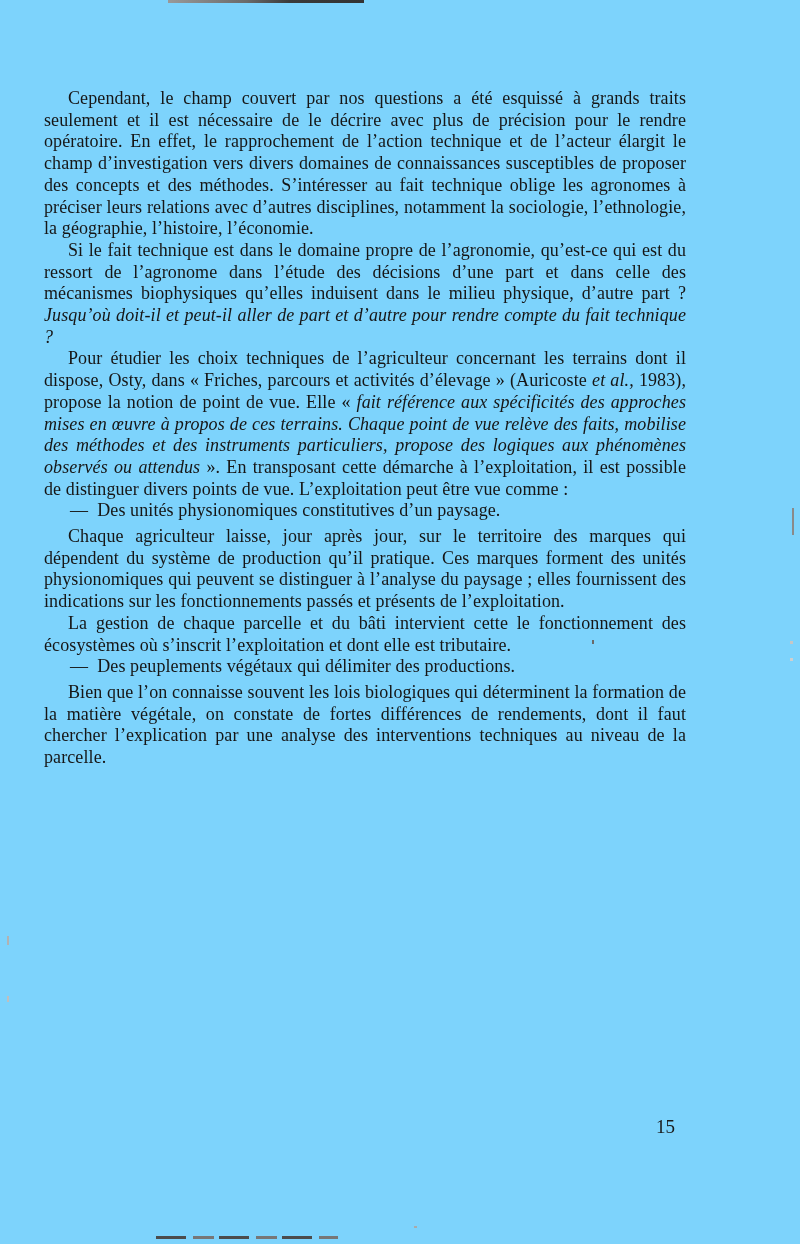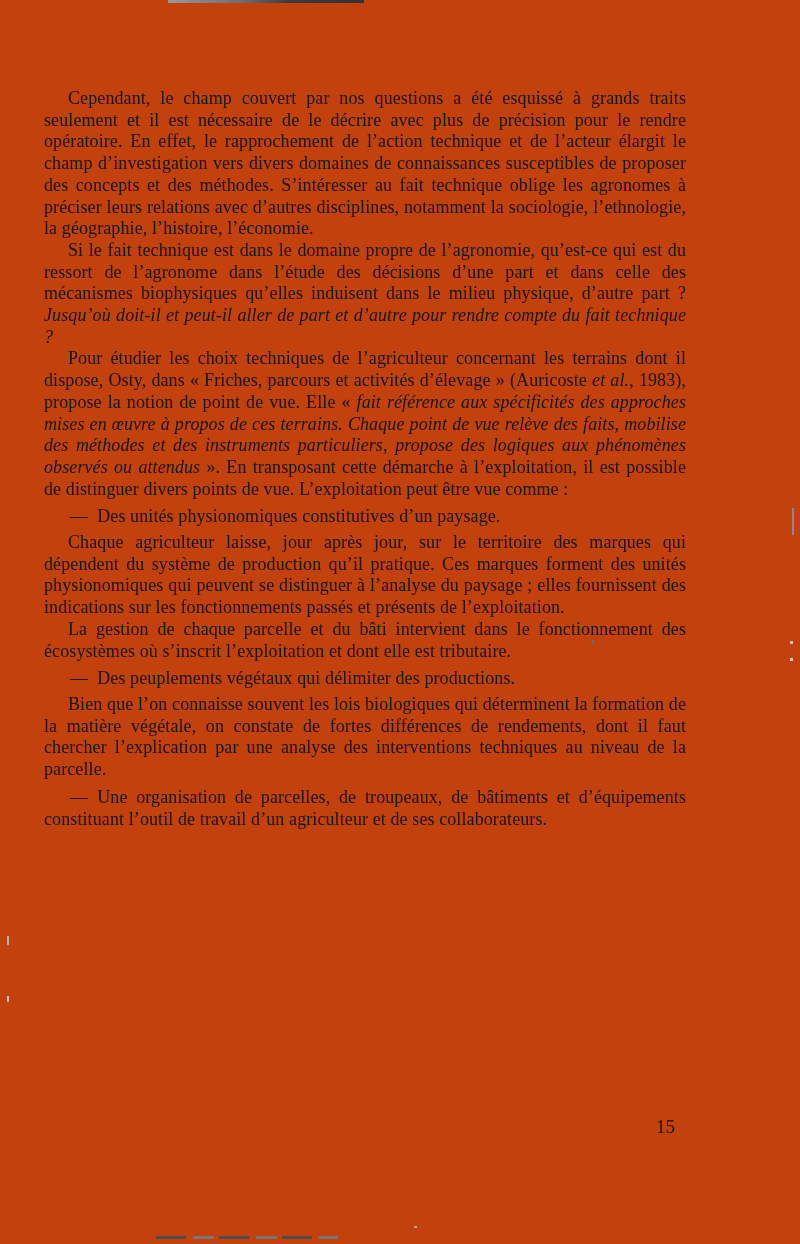"Cependant, le champ couvert par" .page { background: #c2410c -> #7dd3fc }
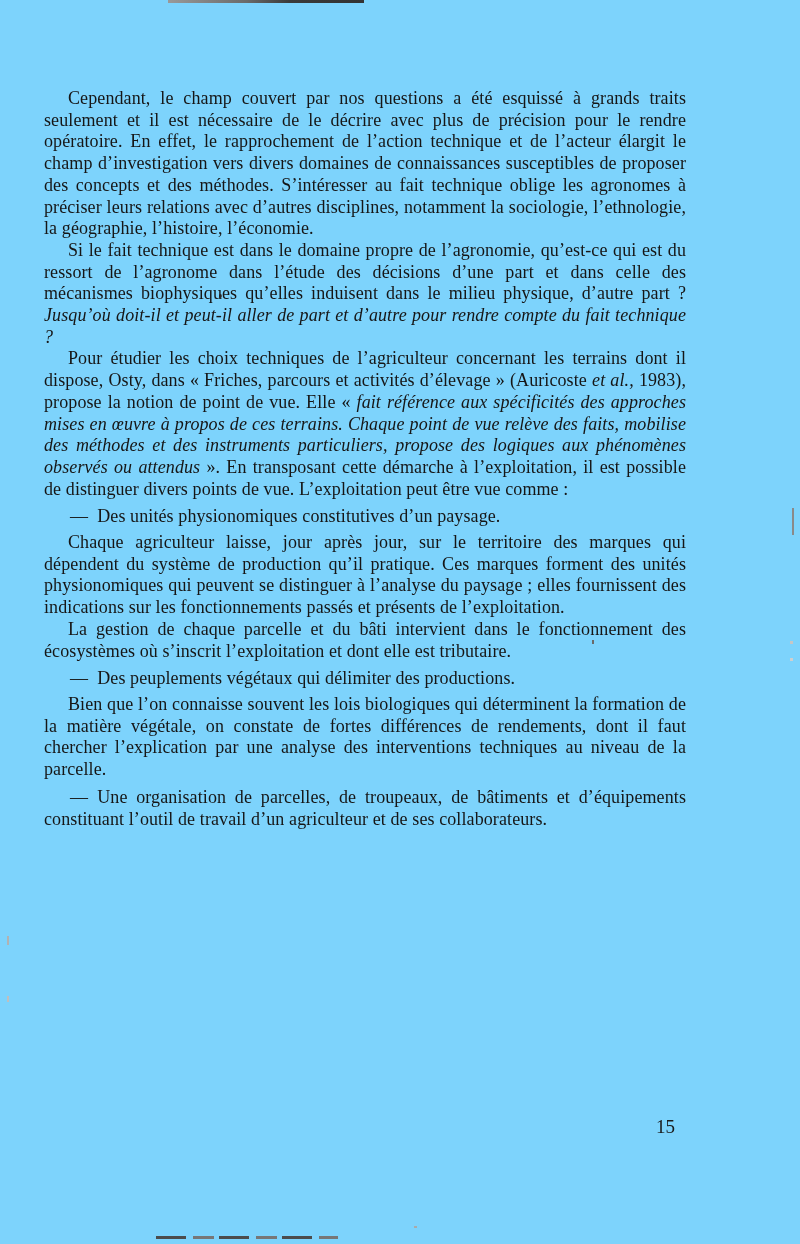"— Des unités physionomiques" p.bullet { margin-top: 6px -> 0 }
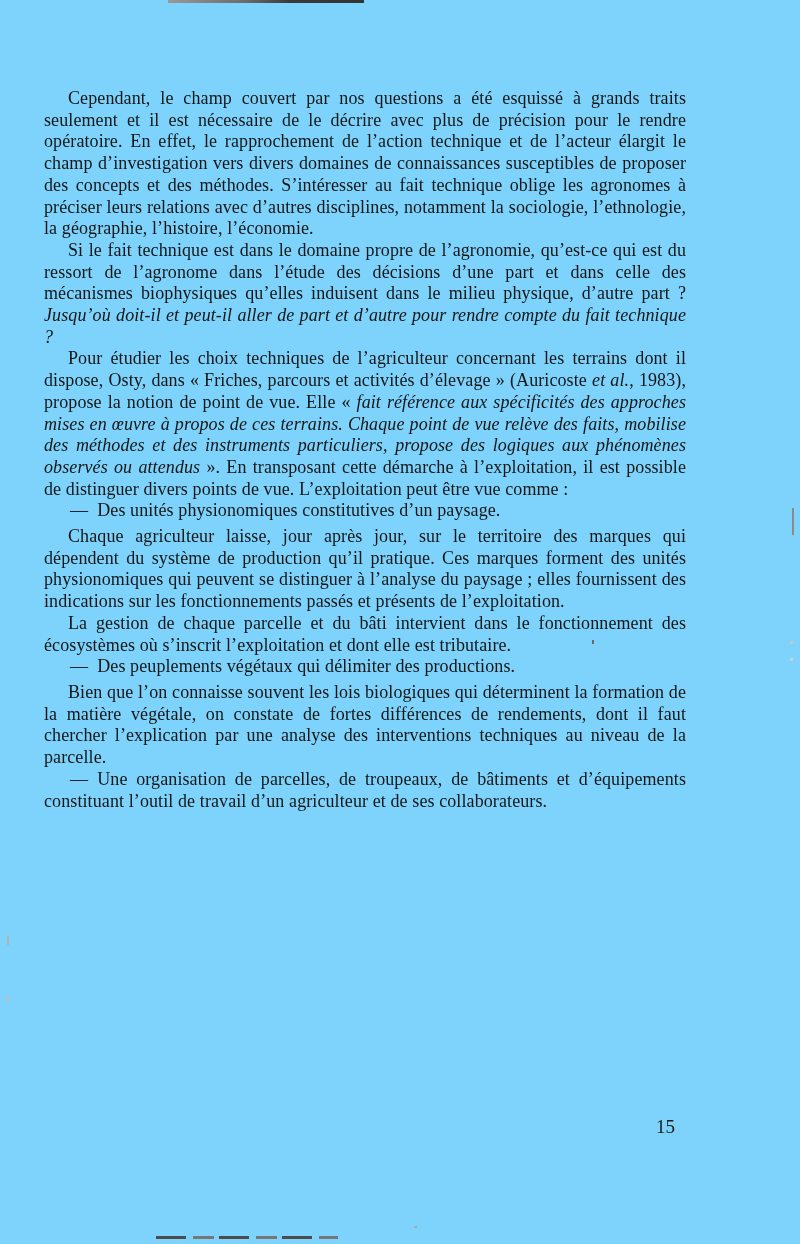"La gestion de chaque parcelle" span { text: dans -> cette }
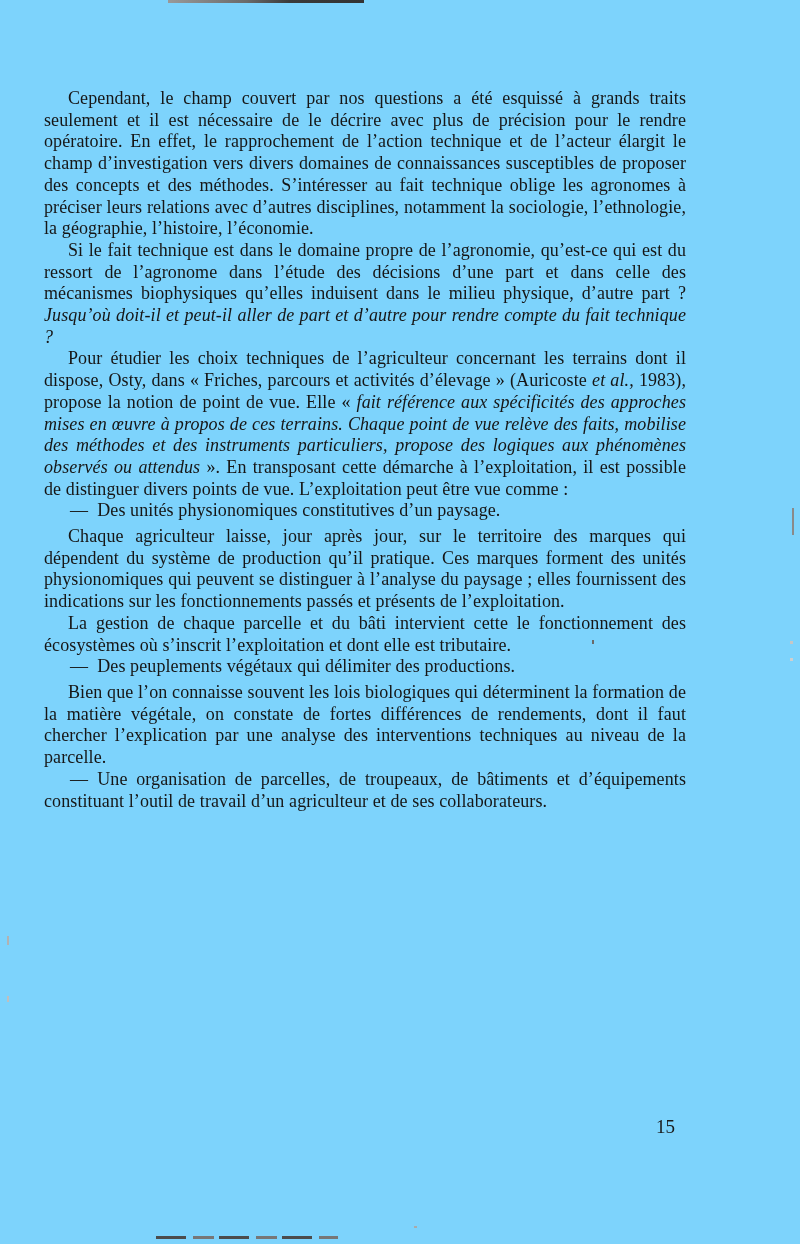"— Une organisation de parcelles," p.bullet { html: <p><span>— </span><span>Une organisation de parcelles, de troupeaux, de bâtiments et d’équipements constituant l’outil de travail d’un agriculteur et de ses collaborateurs.</span></p> -> none }
